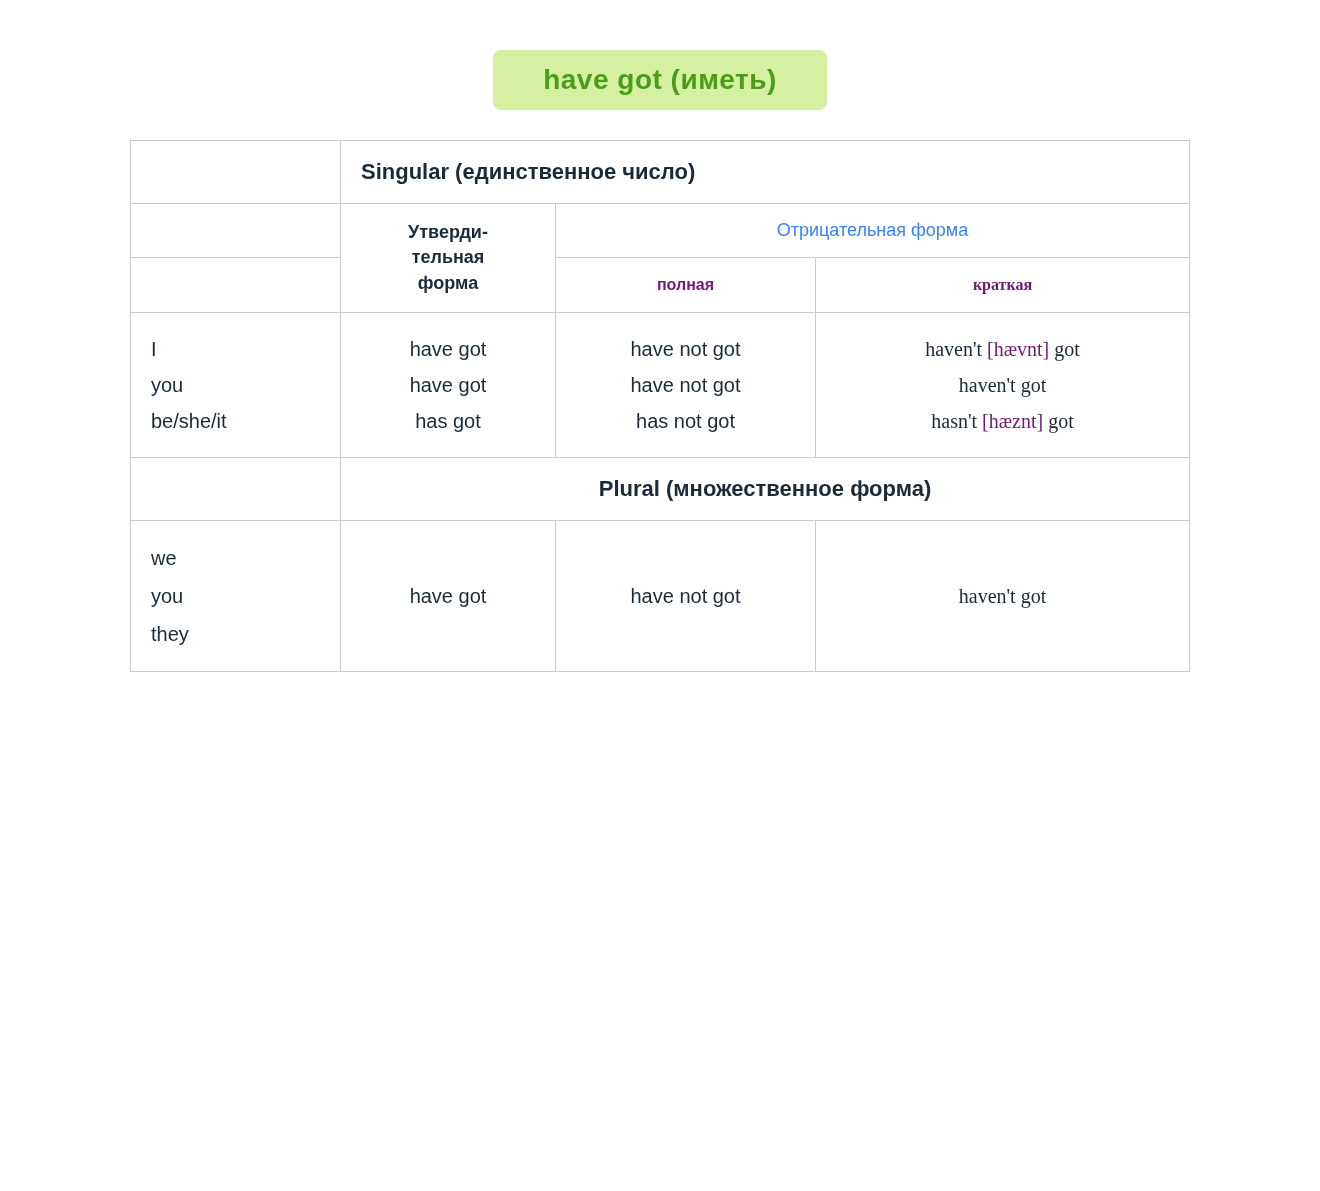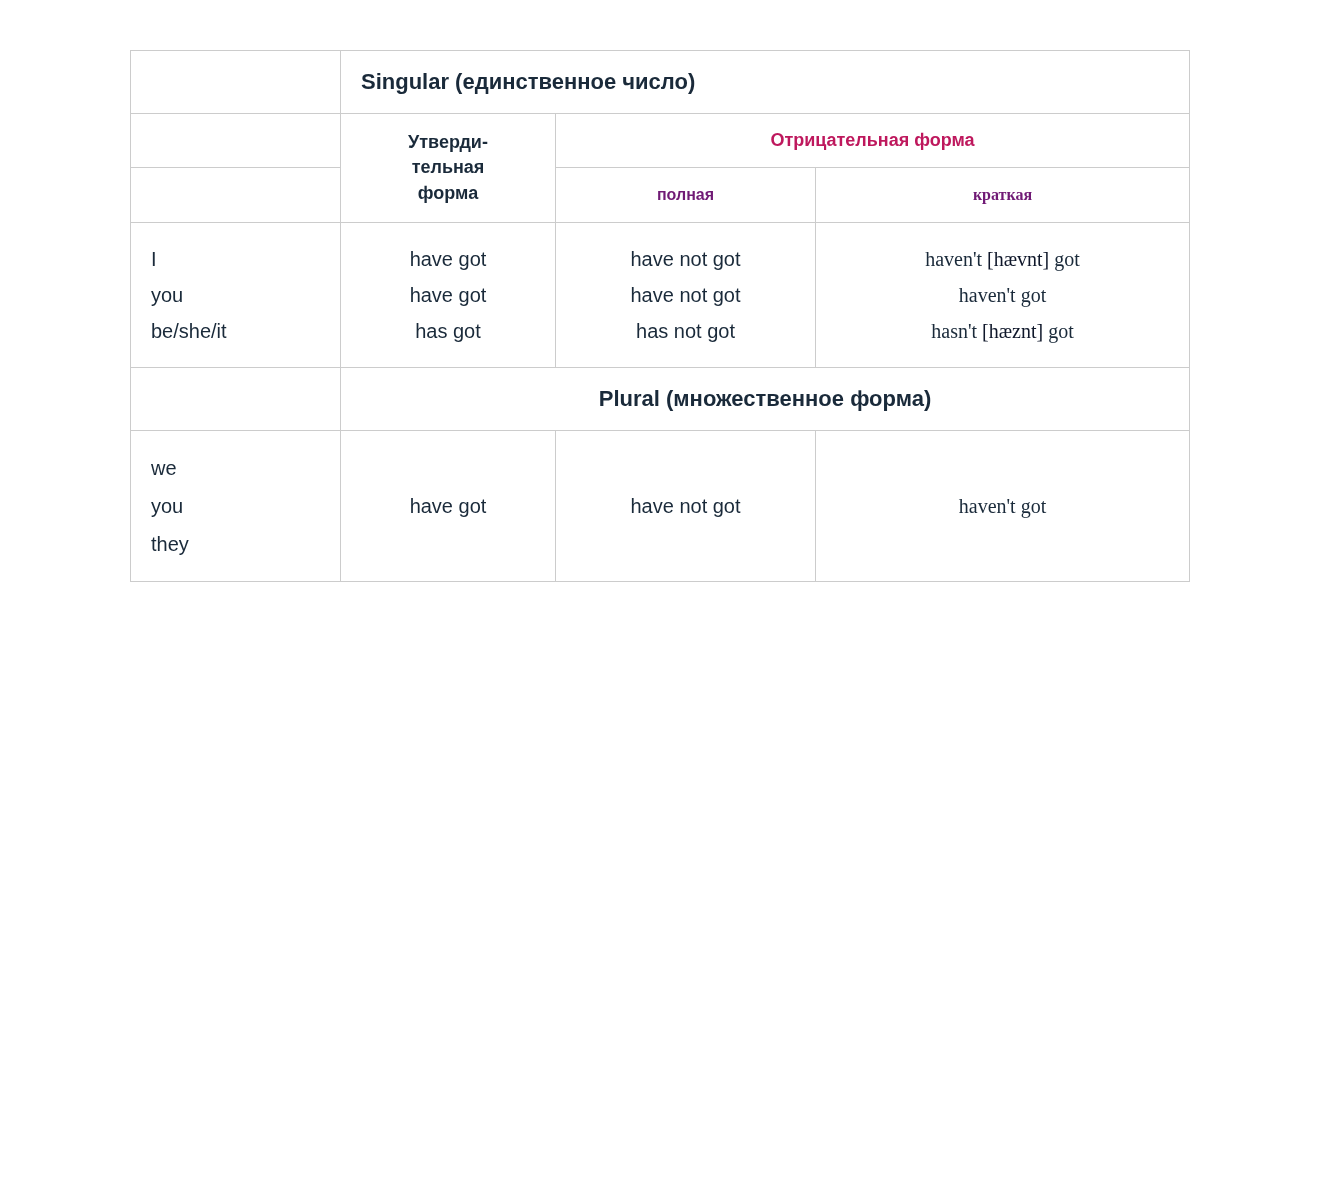"have got (иметь)" div.title-wrapper { html: none -> <div> <div>have got (иметь)</div> </div> }
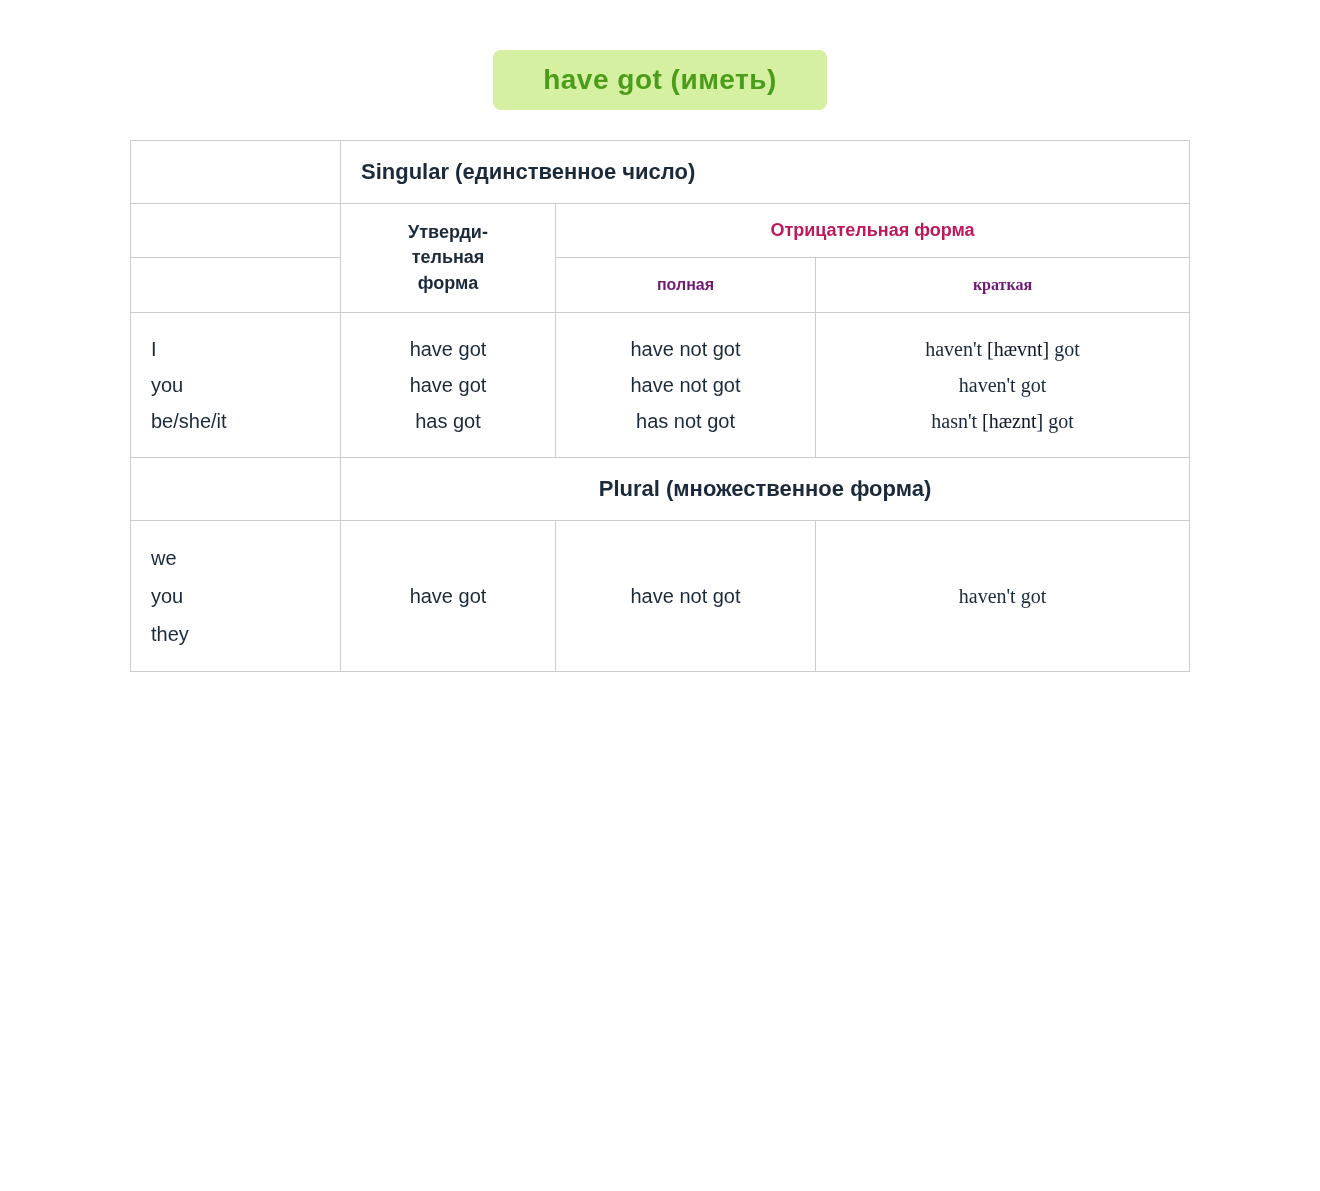"Отрицательная форма" .negative-header-main { color: #be185d -> #3b82f6; font-weight: 700 -> 400 }
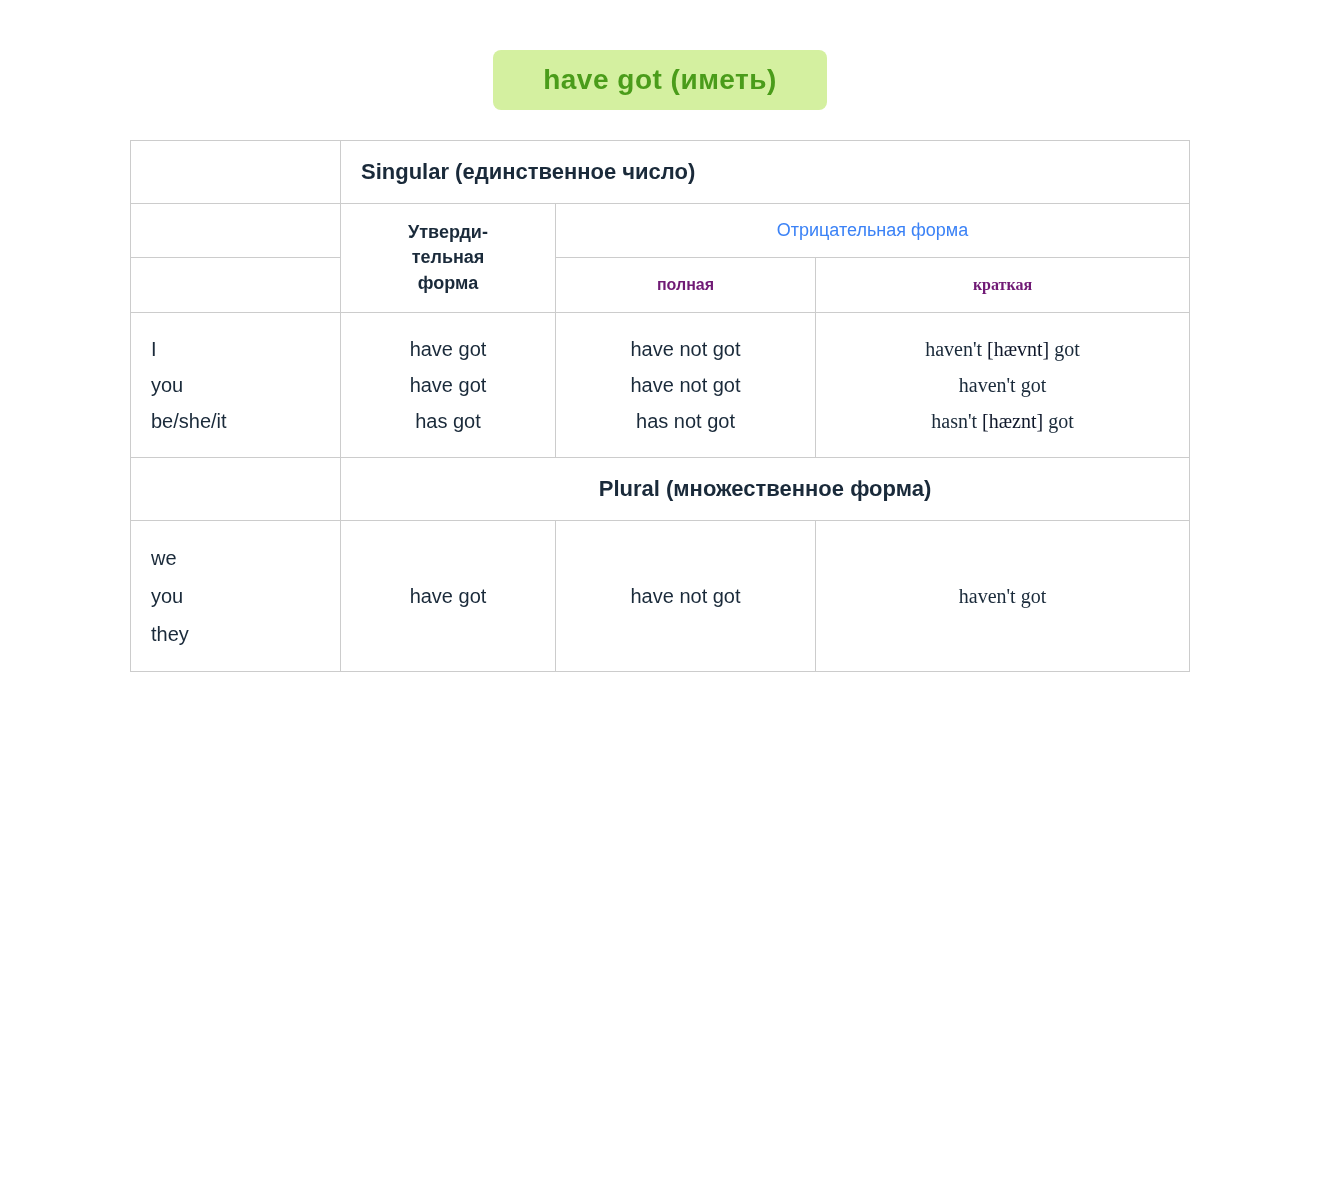"[hævnt]" .phonetic { color: #0f172a -> #701a75 }
